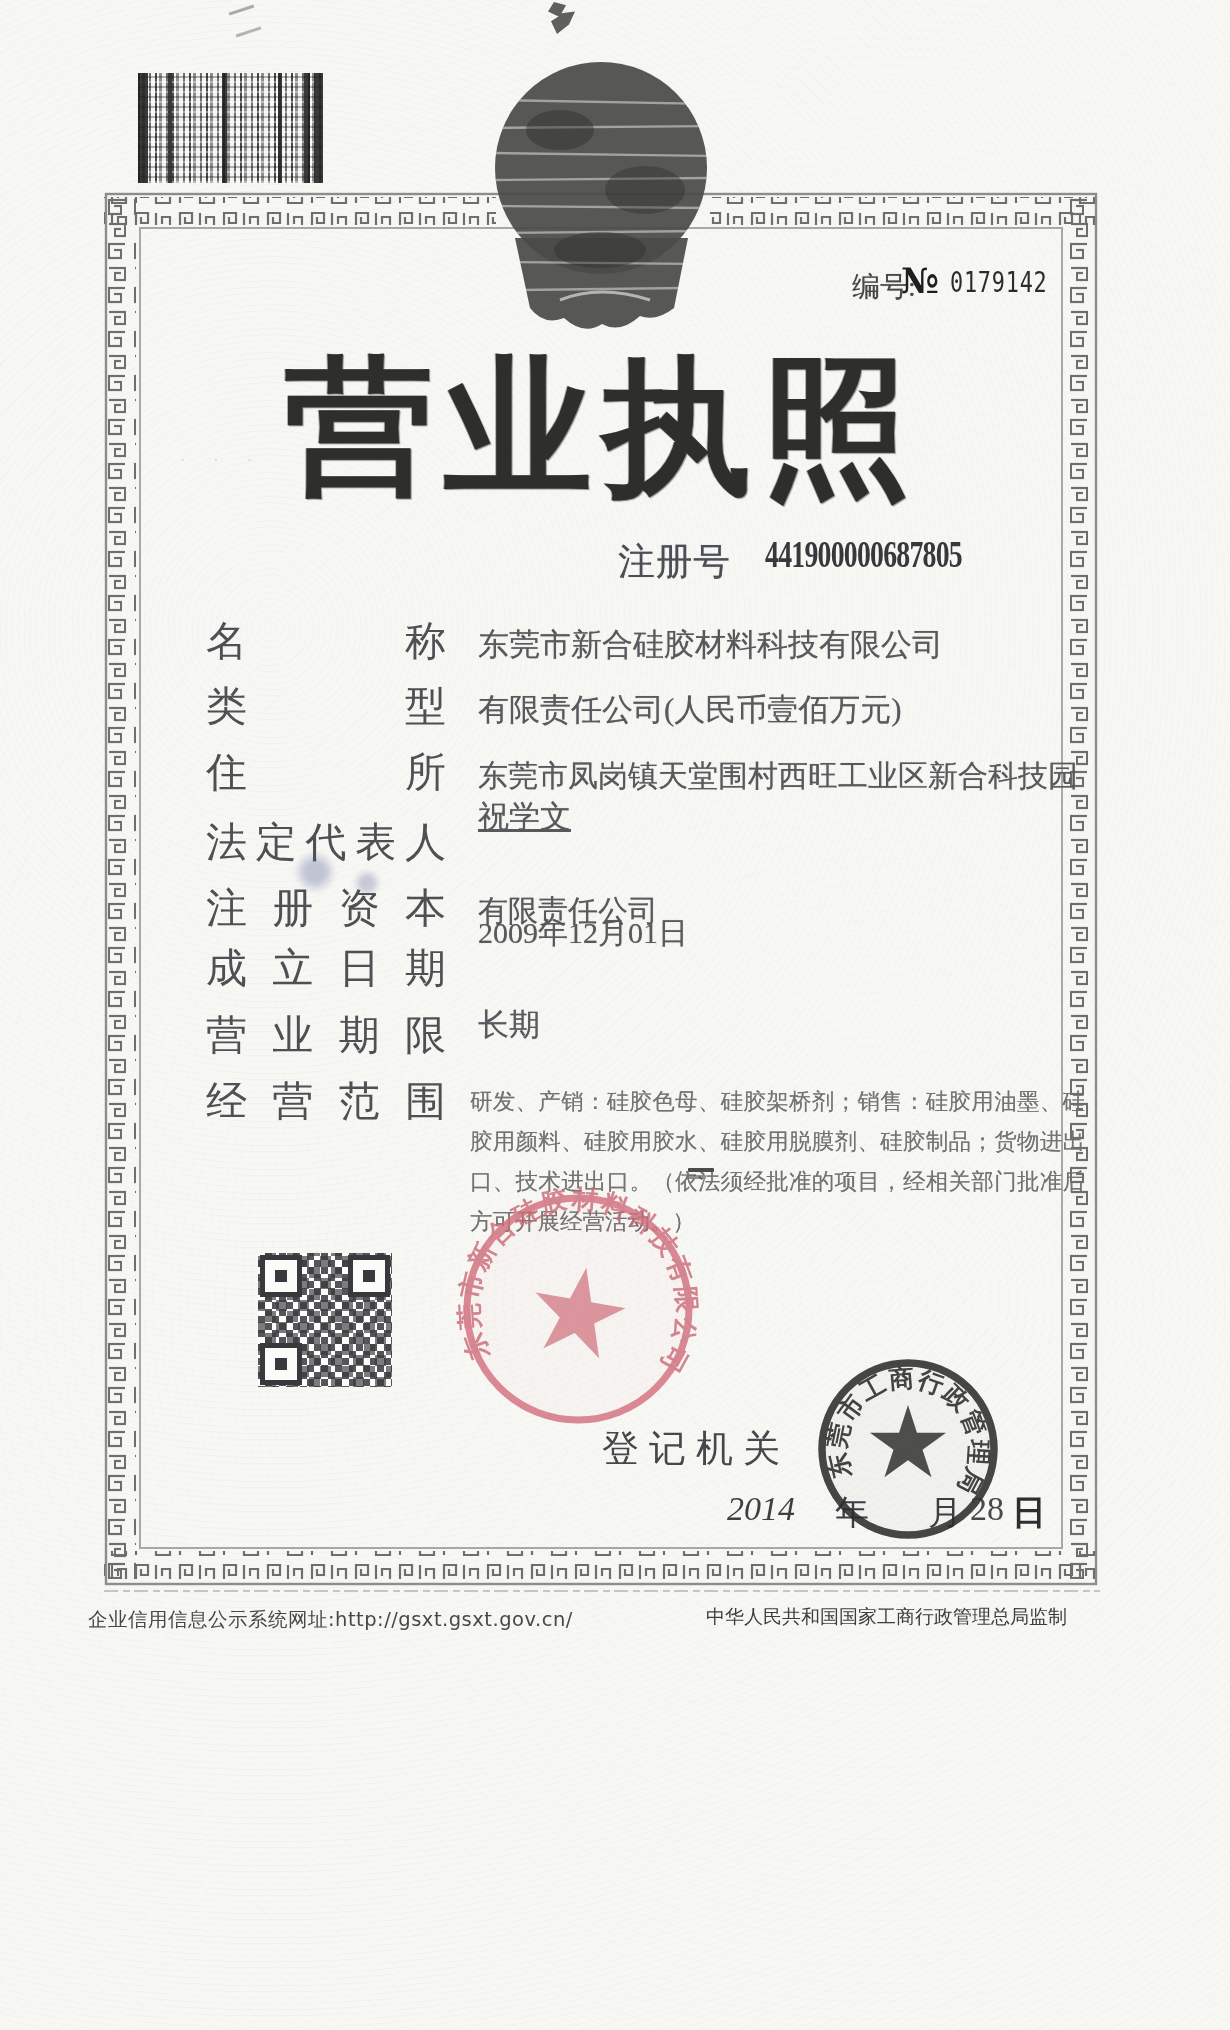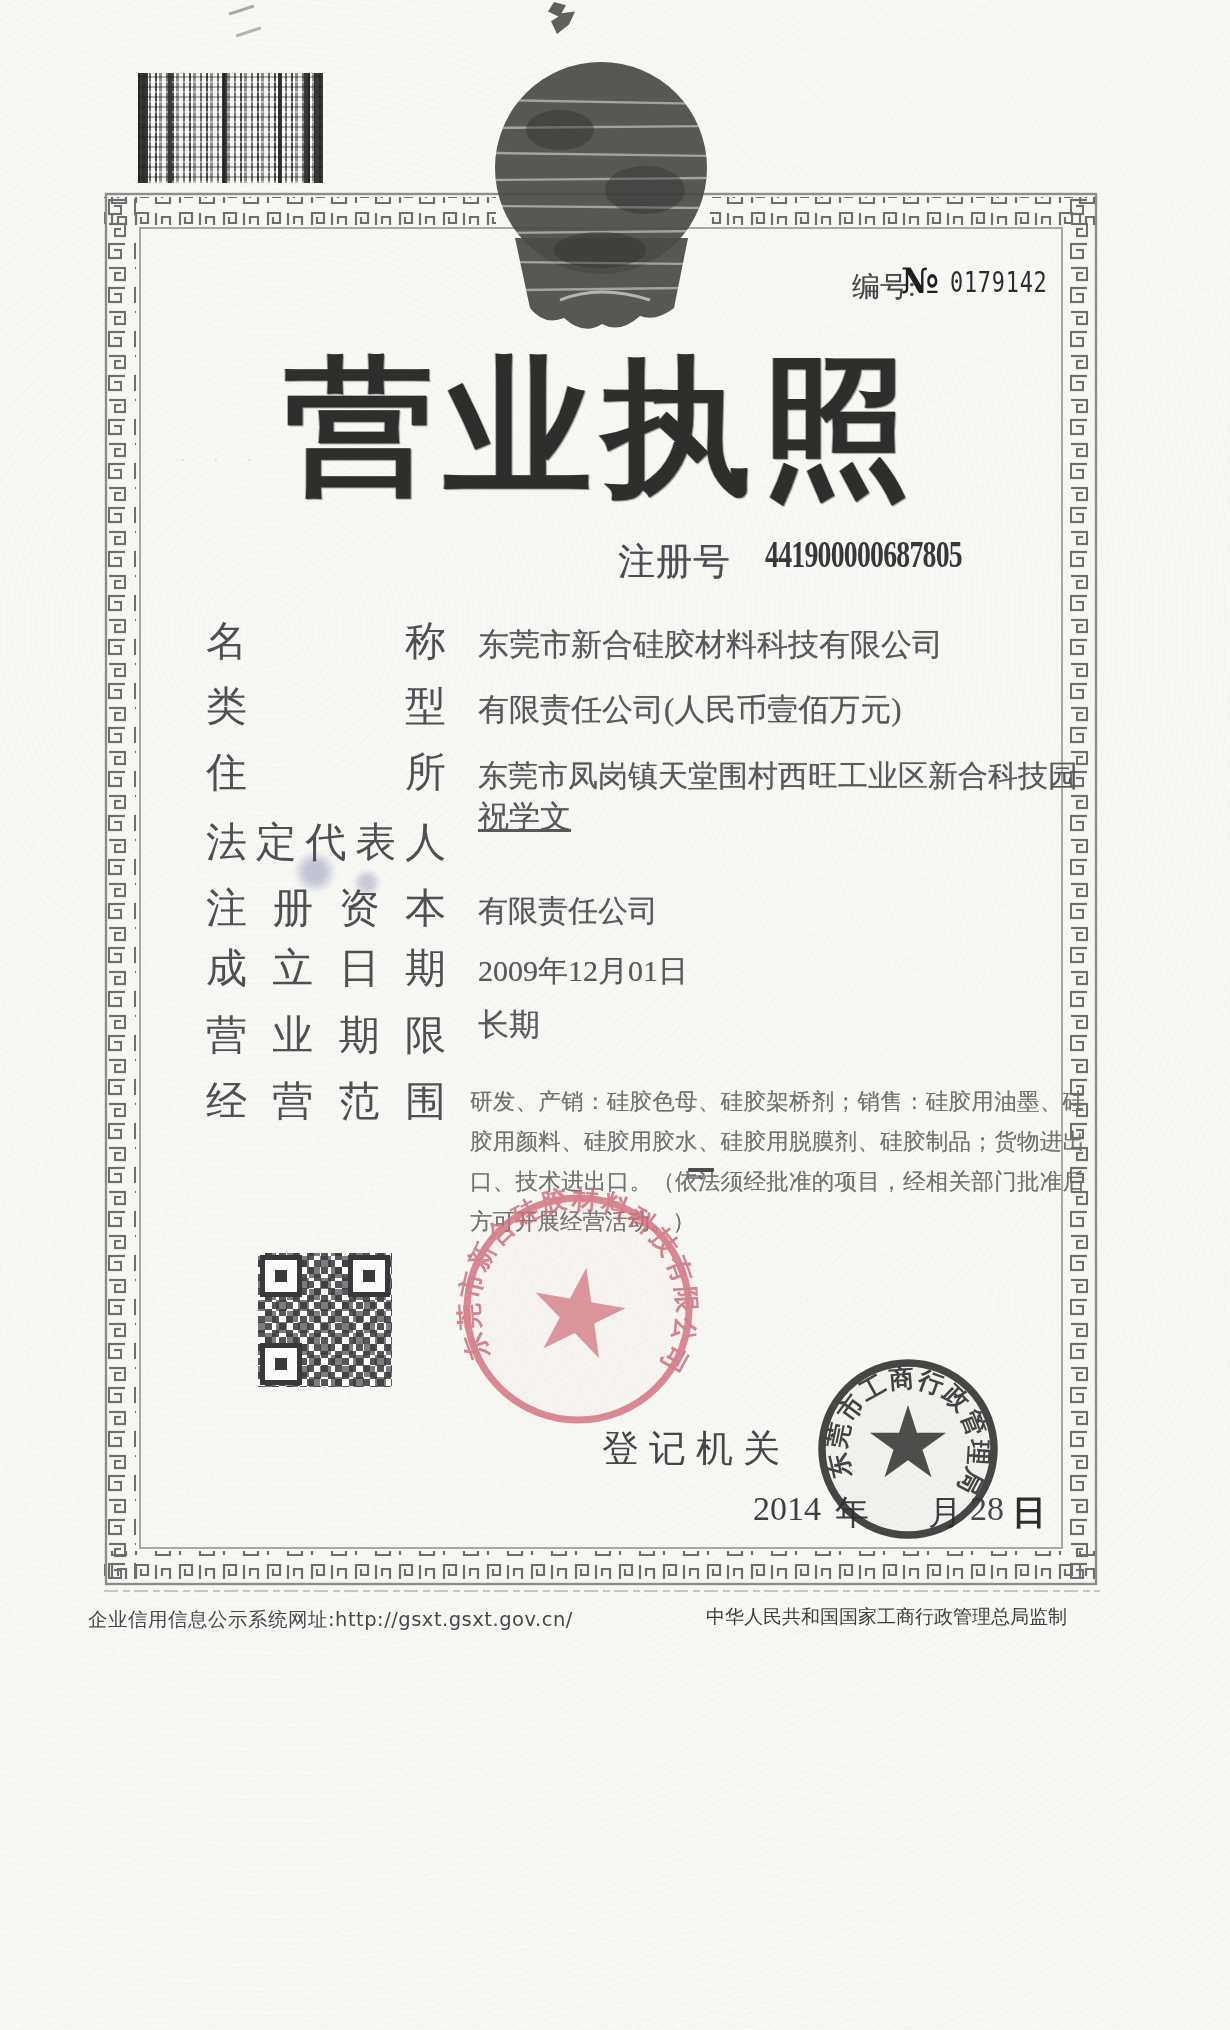"2009年12月01日" .r-est-v { top: 951px -> 913px }
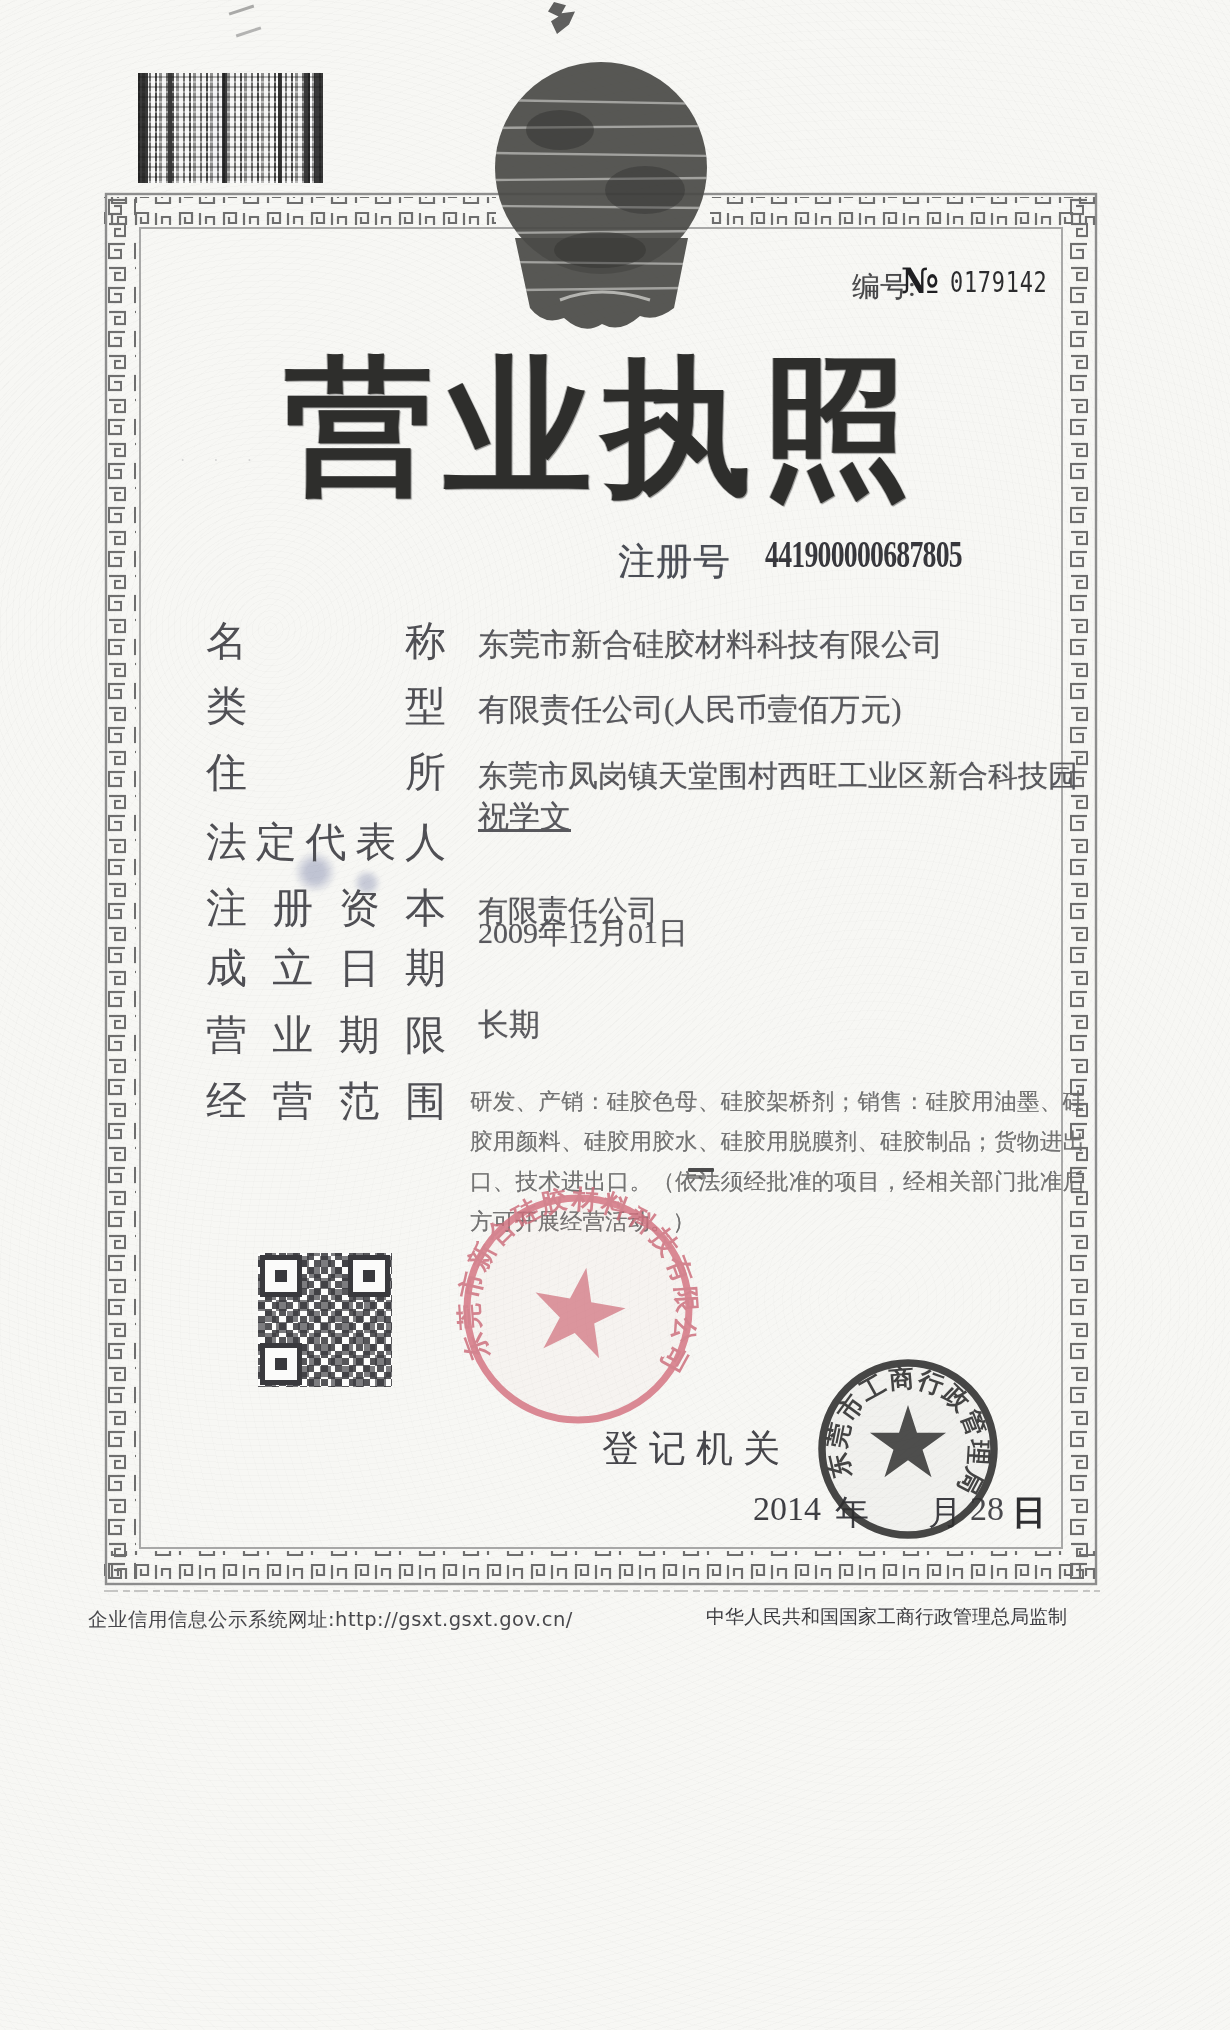"2014" .d-year { font-style: none -> italic; left: 753px -> 727px }
